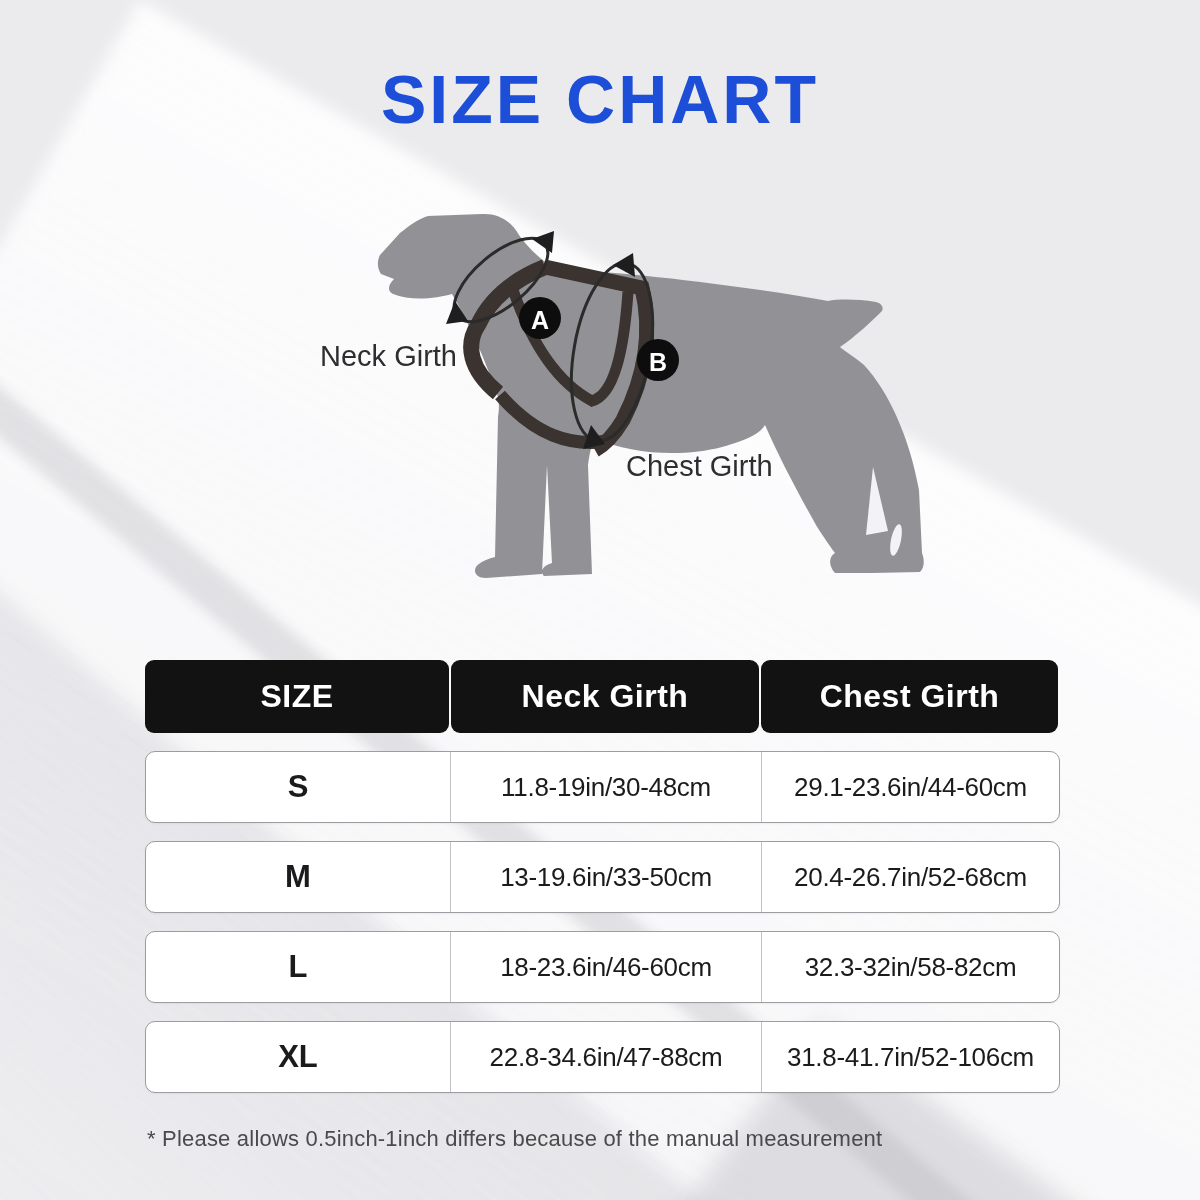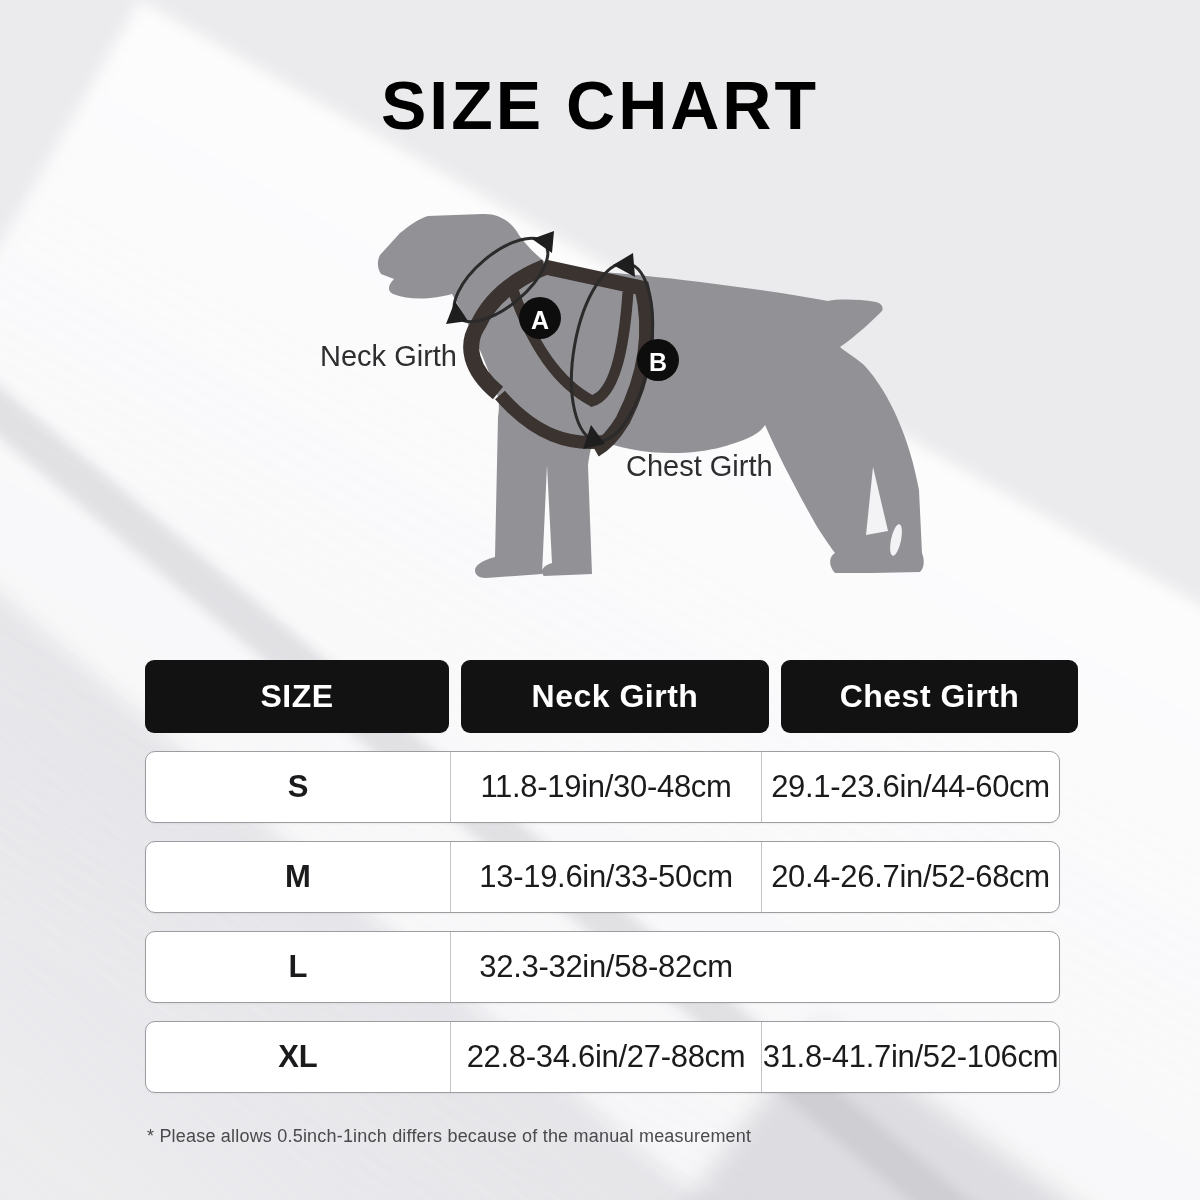"SIZE CHART" .title { color: #000000 -> #1d4ed8; margin: 10px -> 4px }
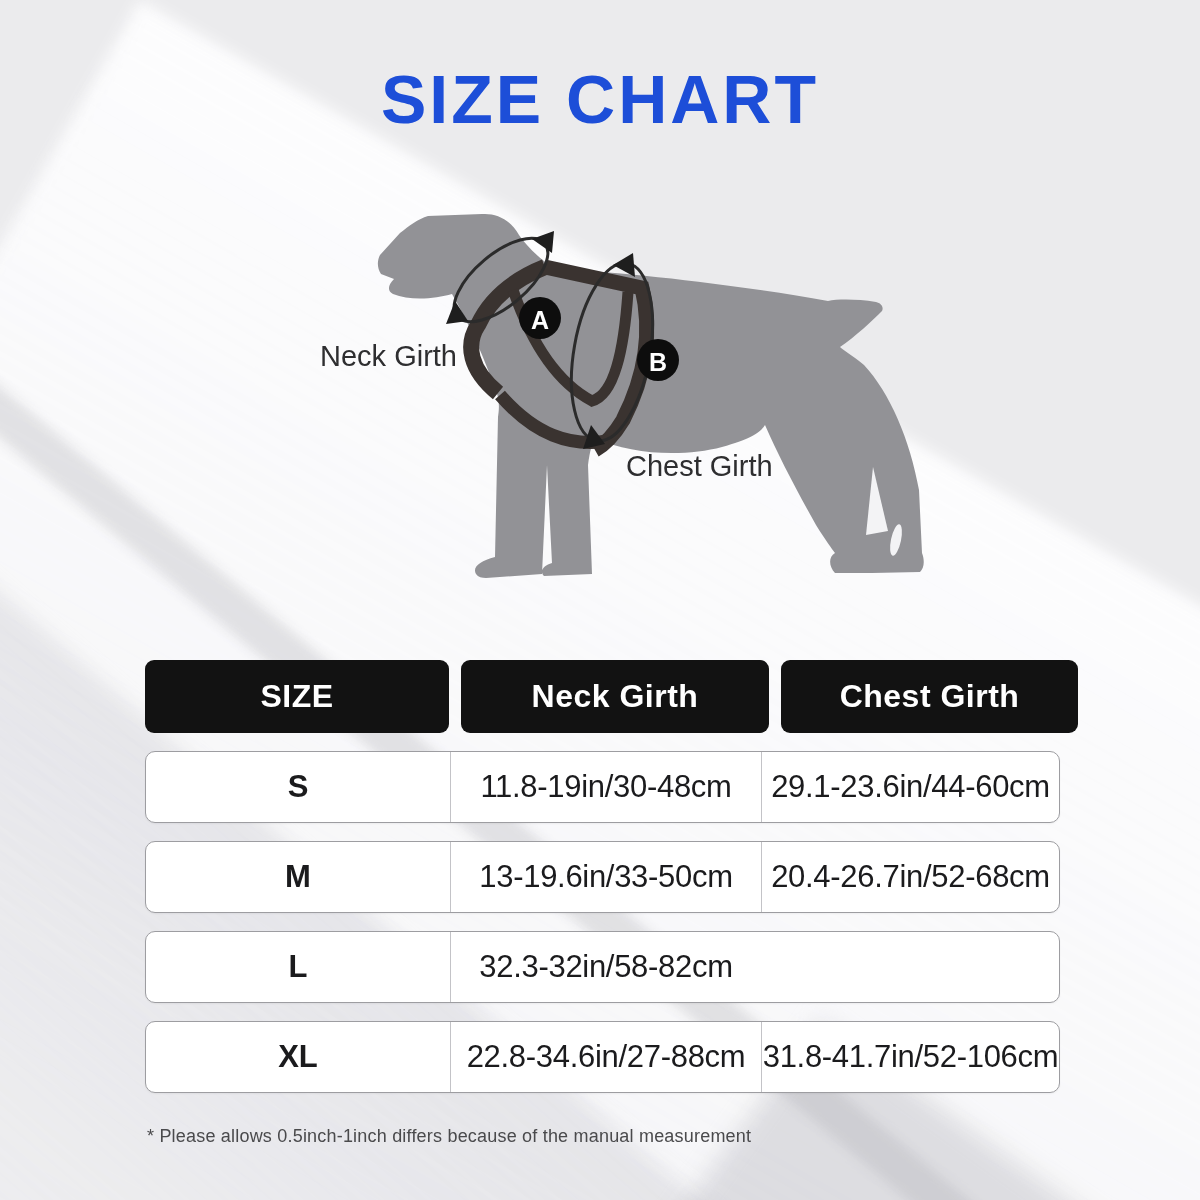"SIZE" .thead { column-gap: 12px -> 2px }
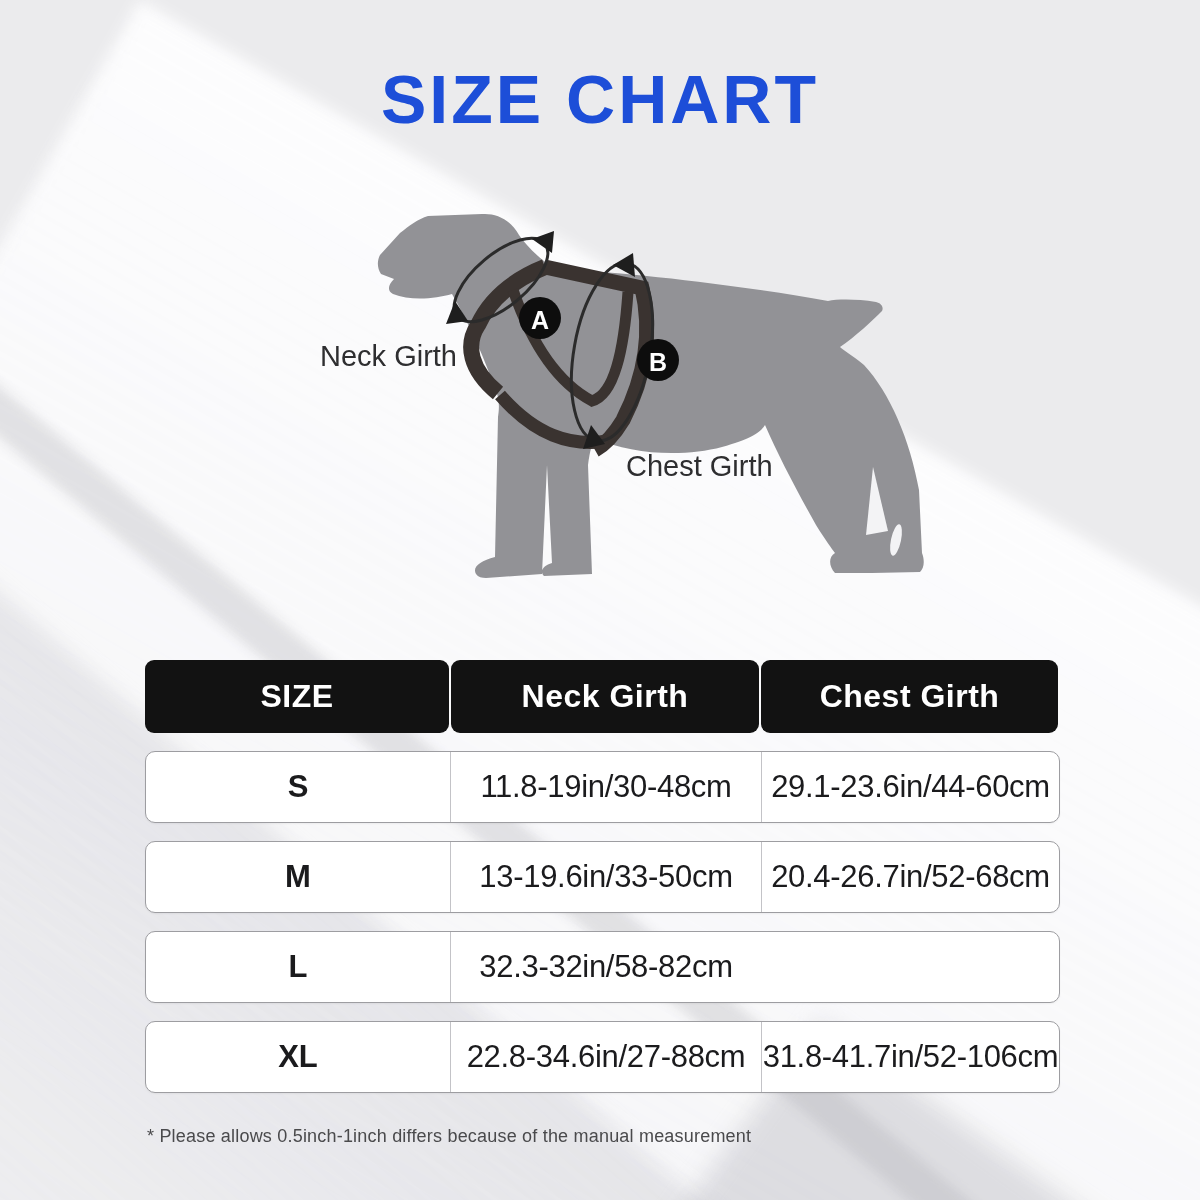"11.8-19in/30-48cm" .td { font-size: 31px -> 26px }
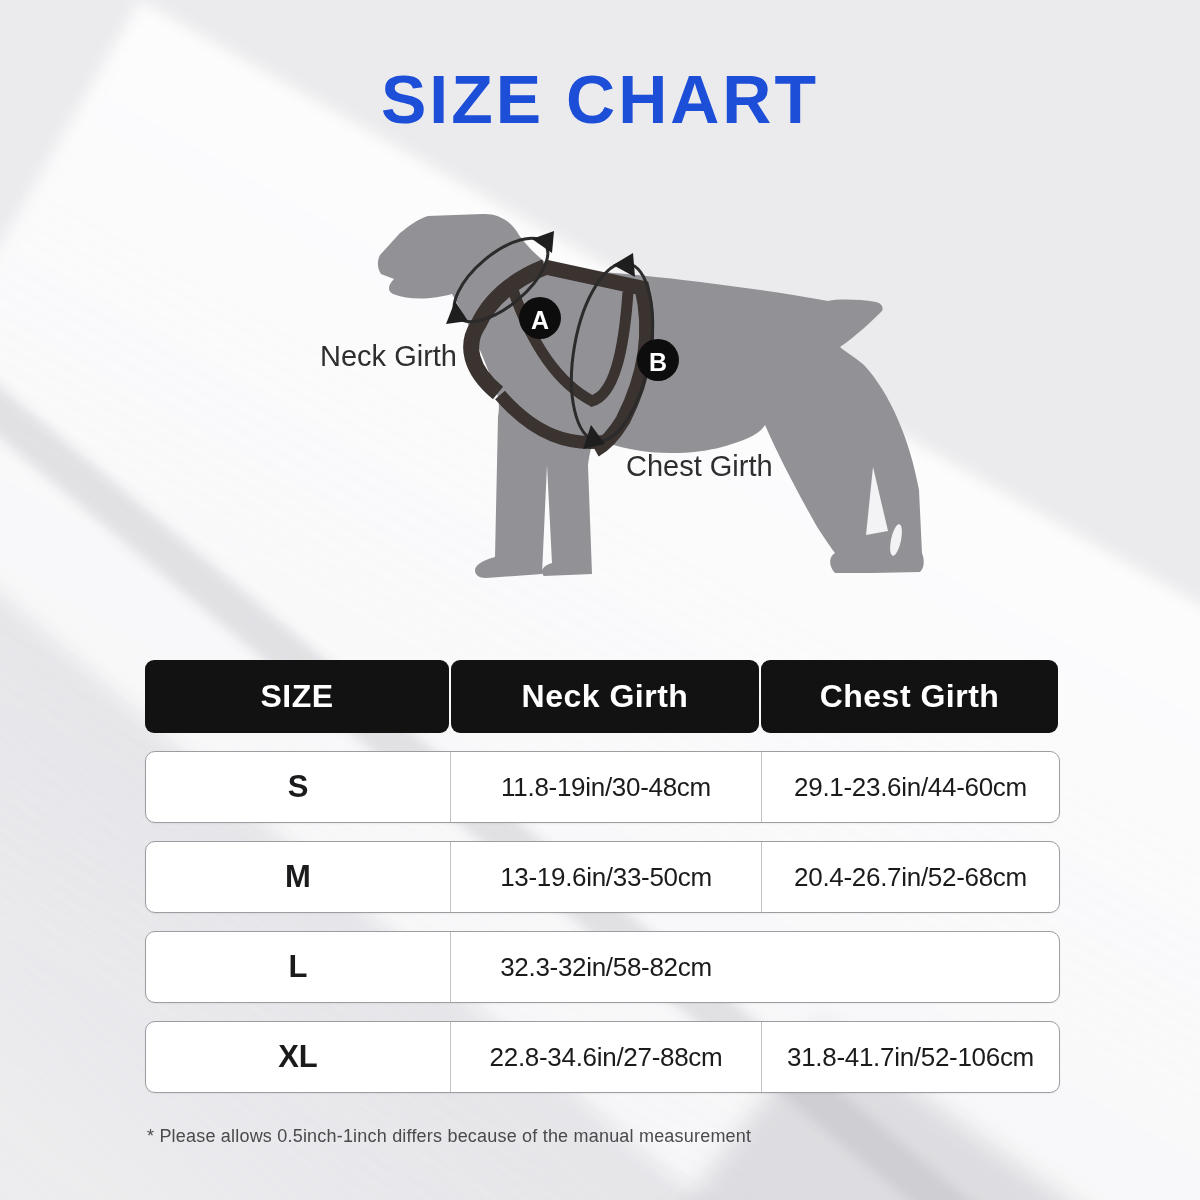"18-23.6in/46-60cm" div.td { html: none -> <div>18-23.6in/46-60cm</div> }
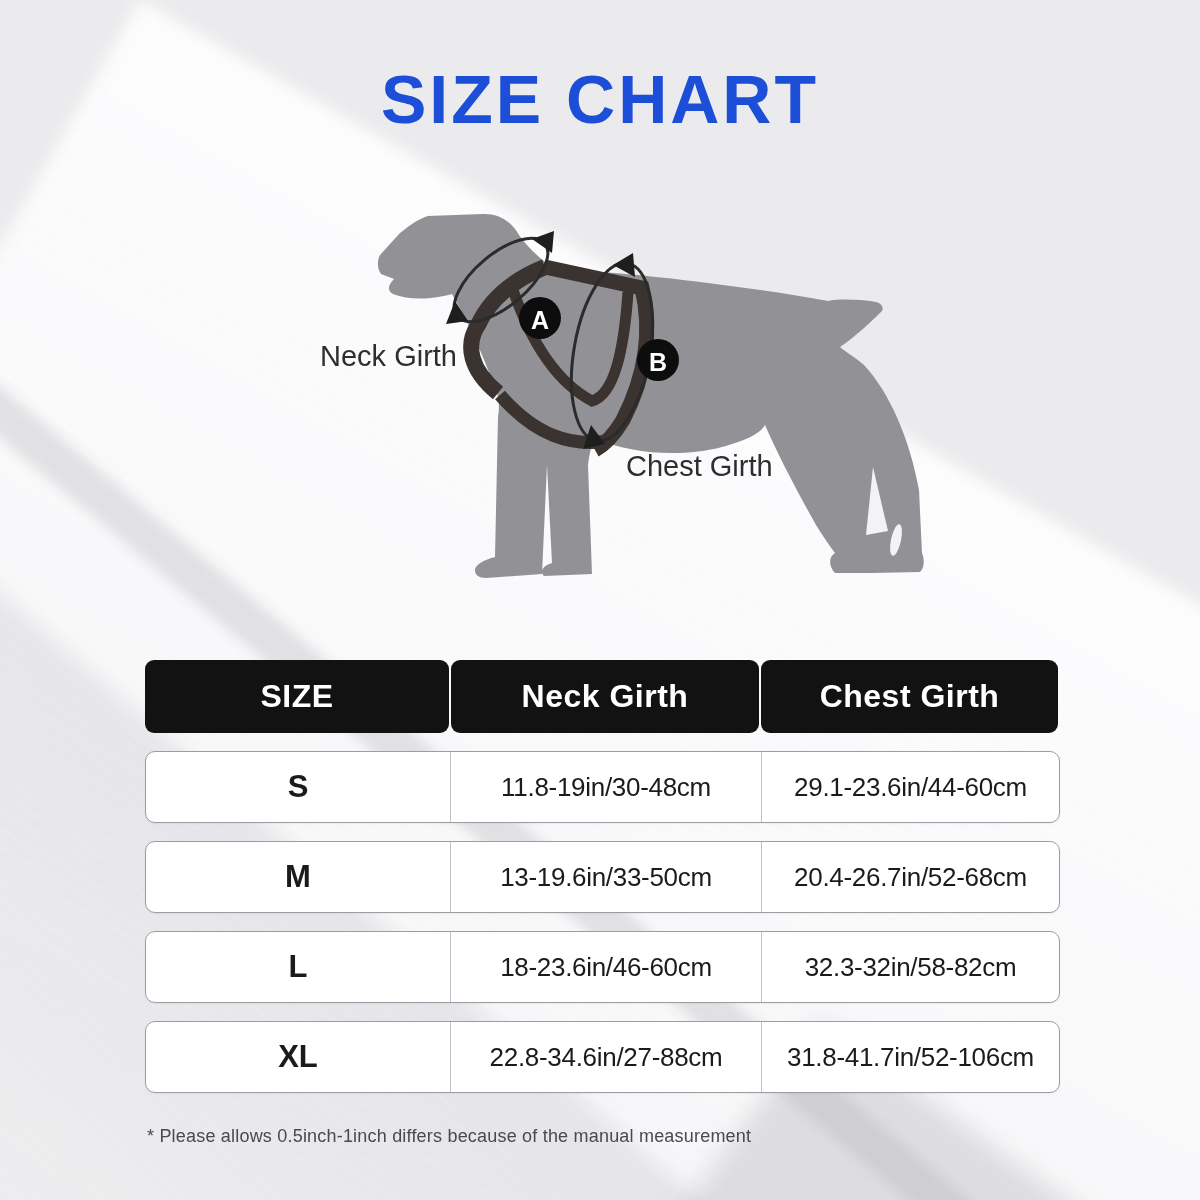"22.8-34.6in/27-88cm" div.td { text: 22.8-34.6in/27-88cm -> 22.8-34.6in/47-88cm }
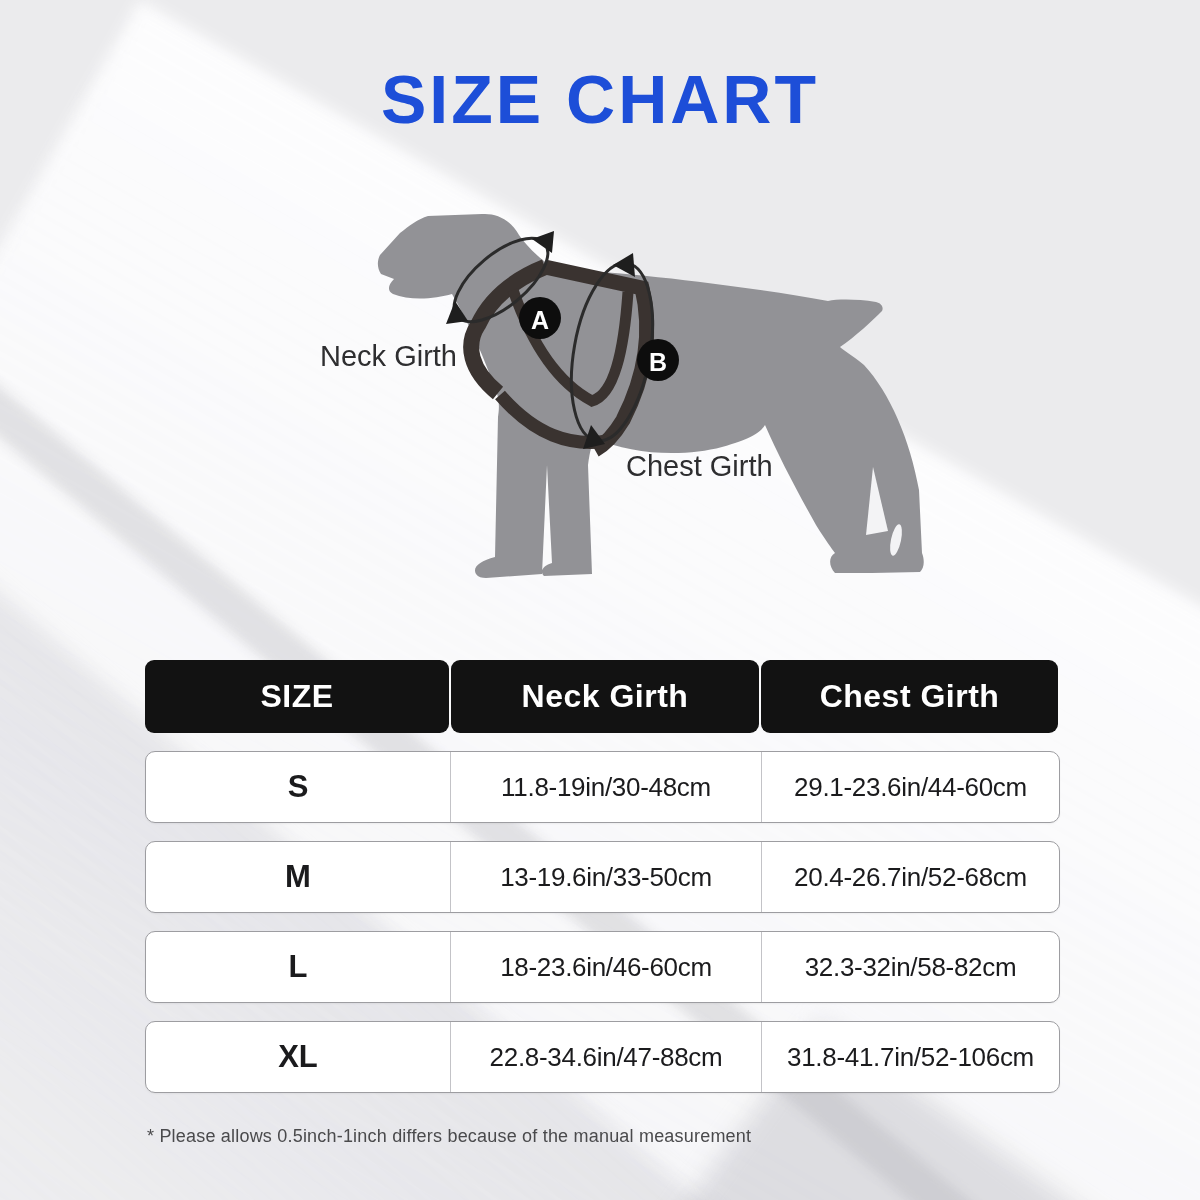"* Please allows 0.5inch-1inch differs" .footnote { font-size: 18px -> 22px }
